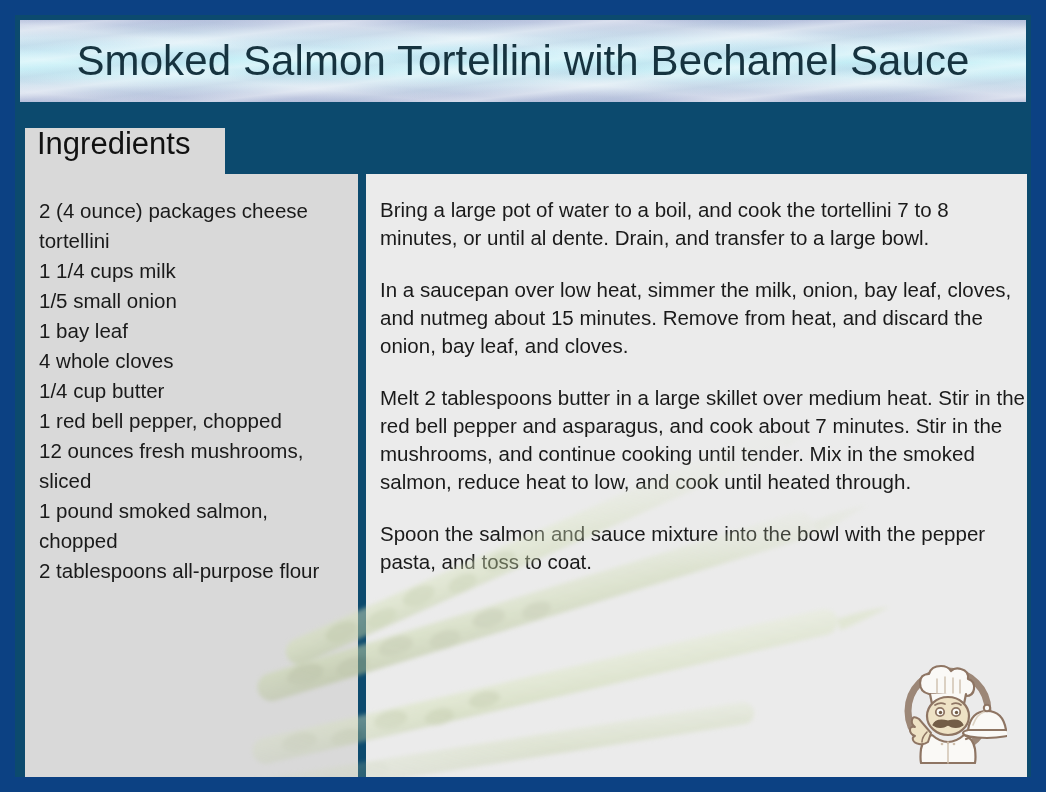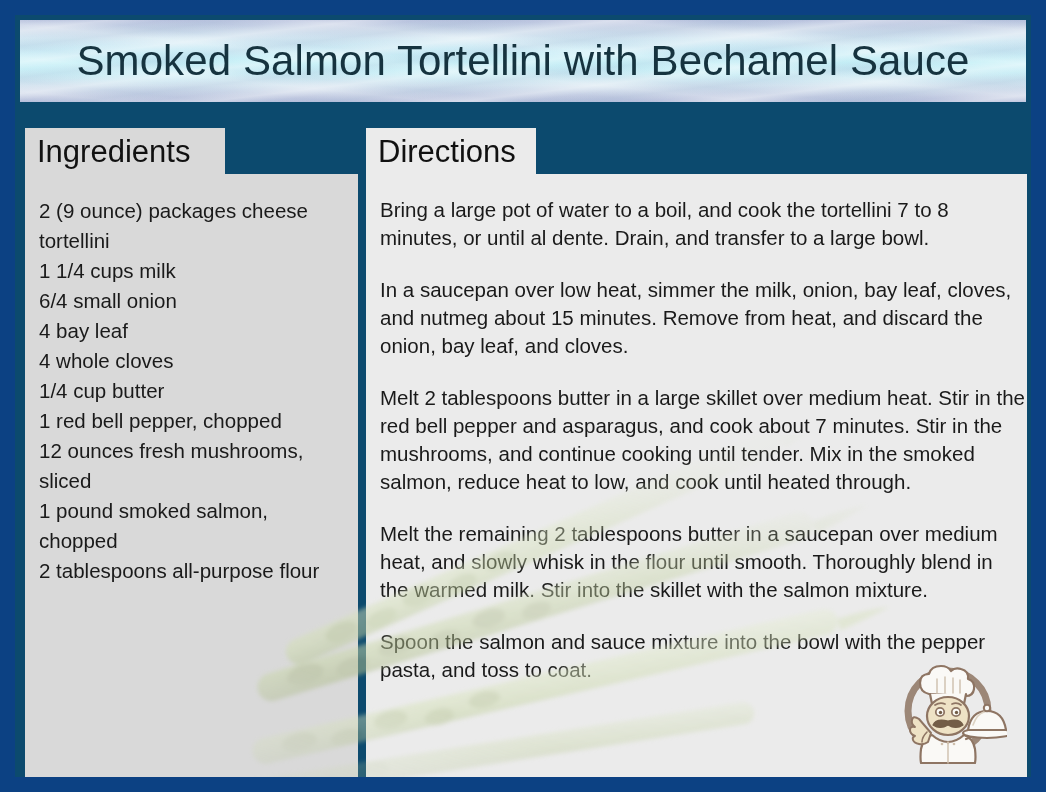"Ingredients" .panel-tab { align-items: center -> flex-start }
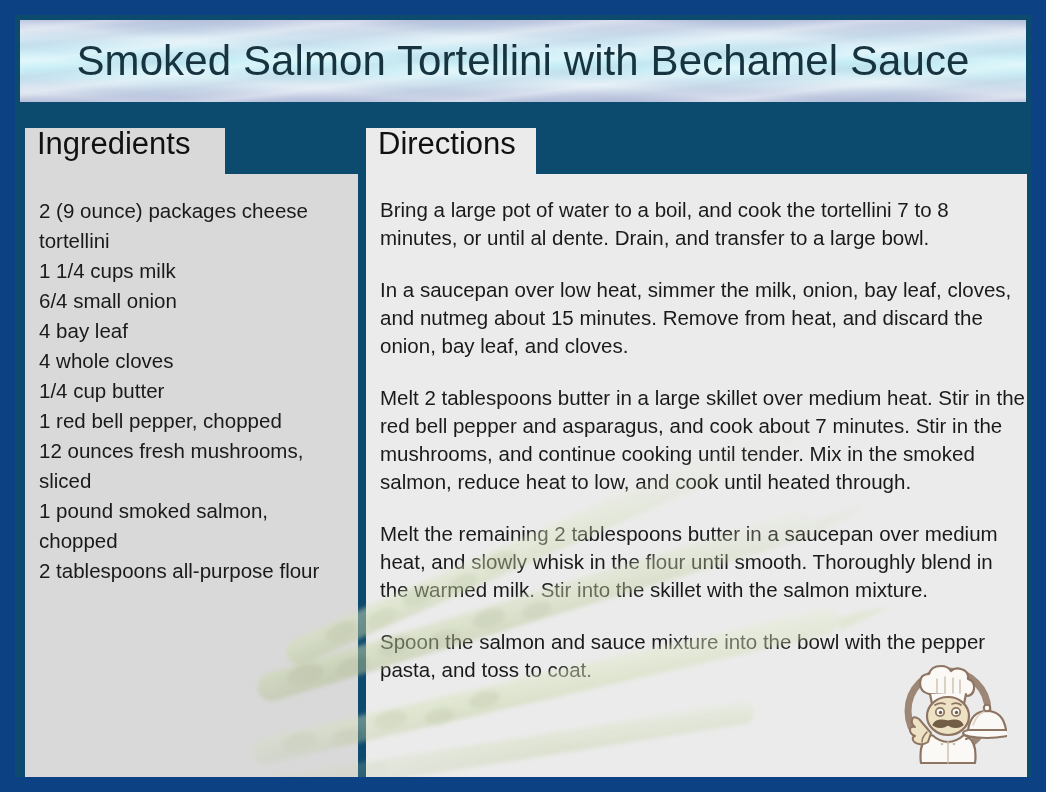"Directions" div.panel-tab { html: <div> <span>Directions</span> </div> -> none }
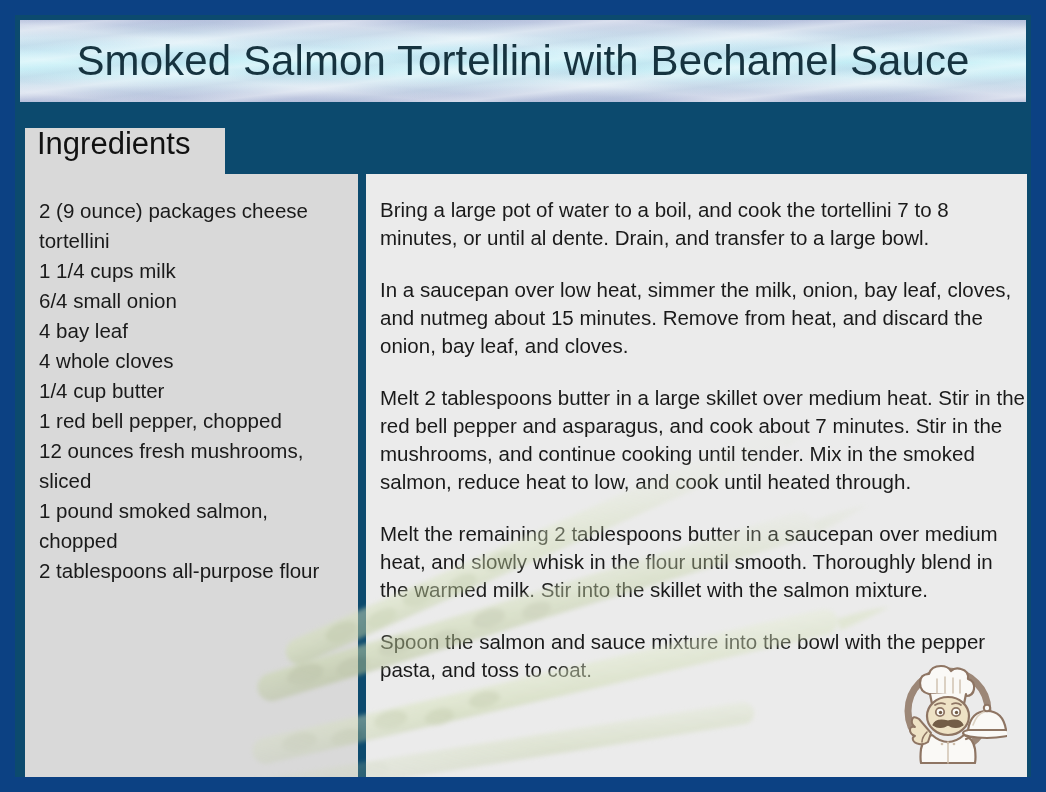"2 (9 ounce) packages cheese" span.ing-item { text: 9 -> 4 }
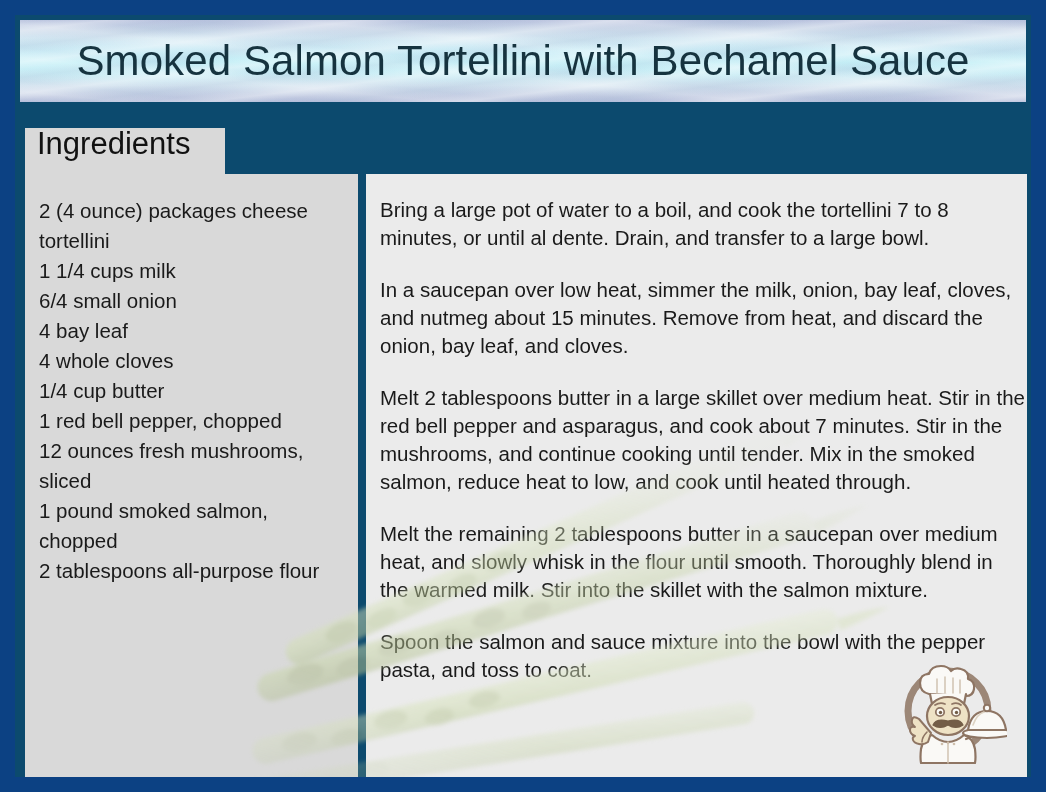"6/4 small onion" span.ing-item { text: 6/4 -> 1/5 }
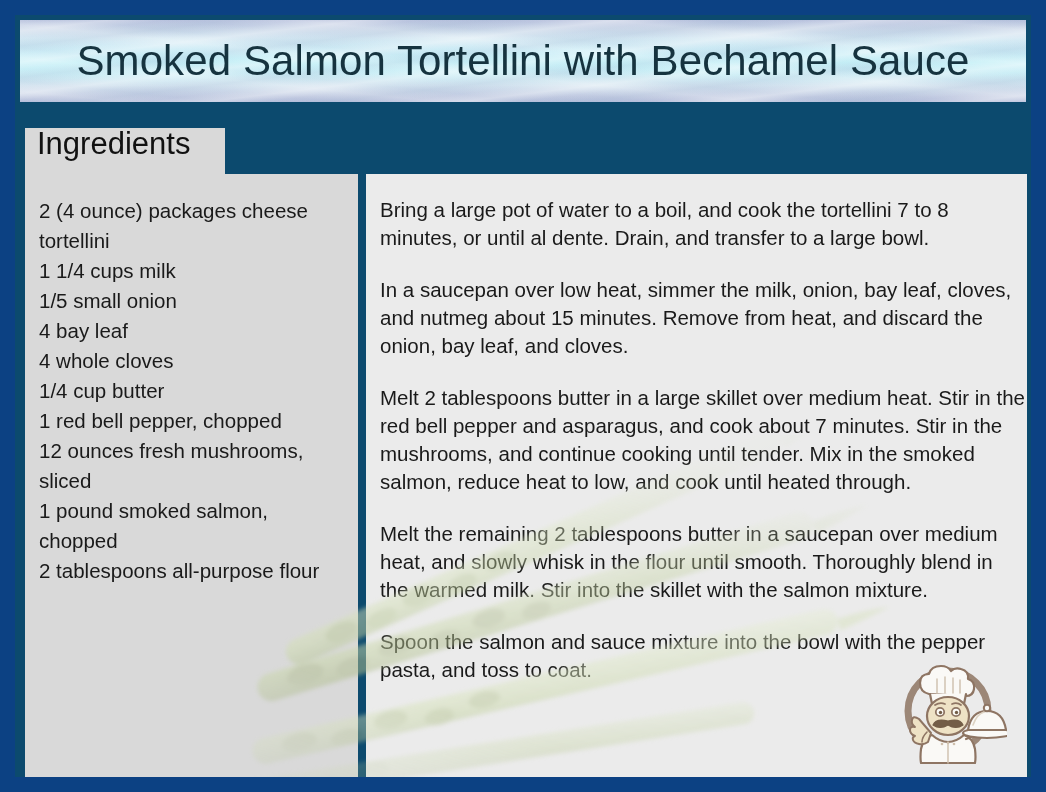"4 bay leaf" span.ing-item { text: 4 -> 1 }
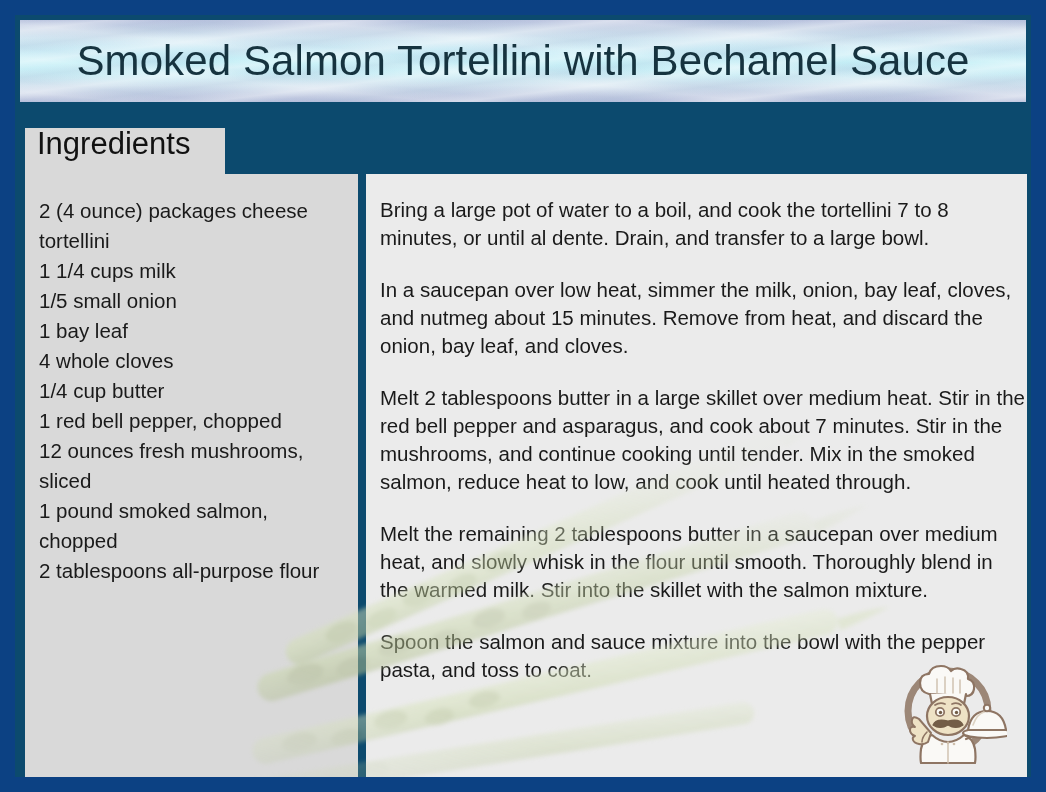"Melt the remaining 2 tablespoons" span.dir-step { html: <span>Melt the remaining 2 tablespoons butter in a saucepan over medium heat, and slowly whisk in the flour until smooth. Thoroughly blend in the warmed milk. Stir into the skillet with the salmon mixture.</span> -> none }
